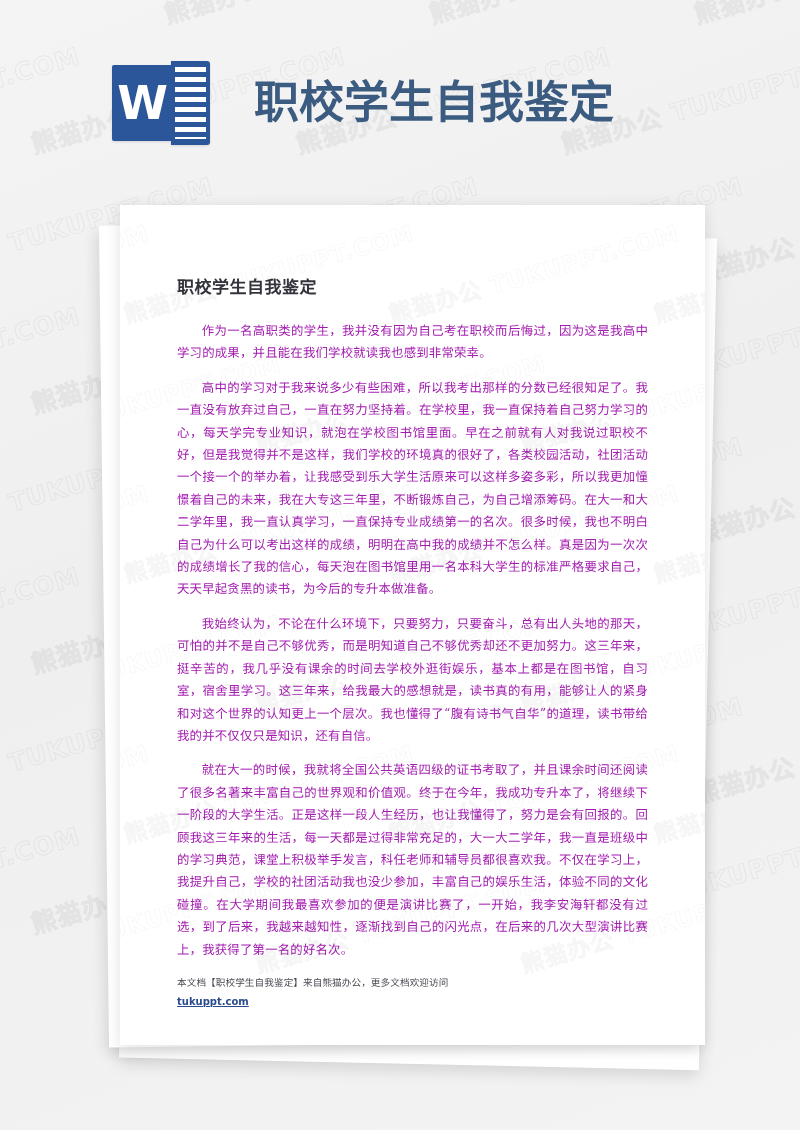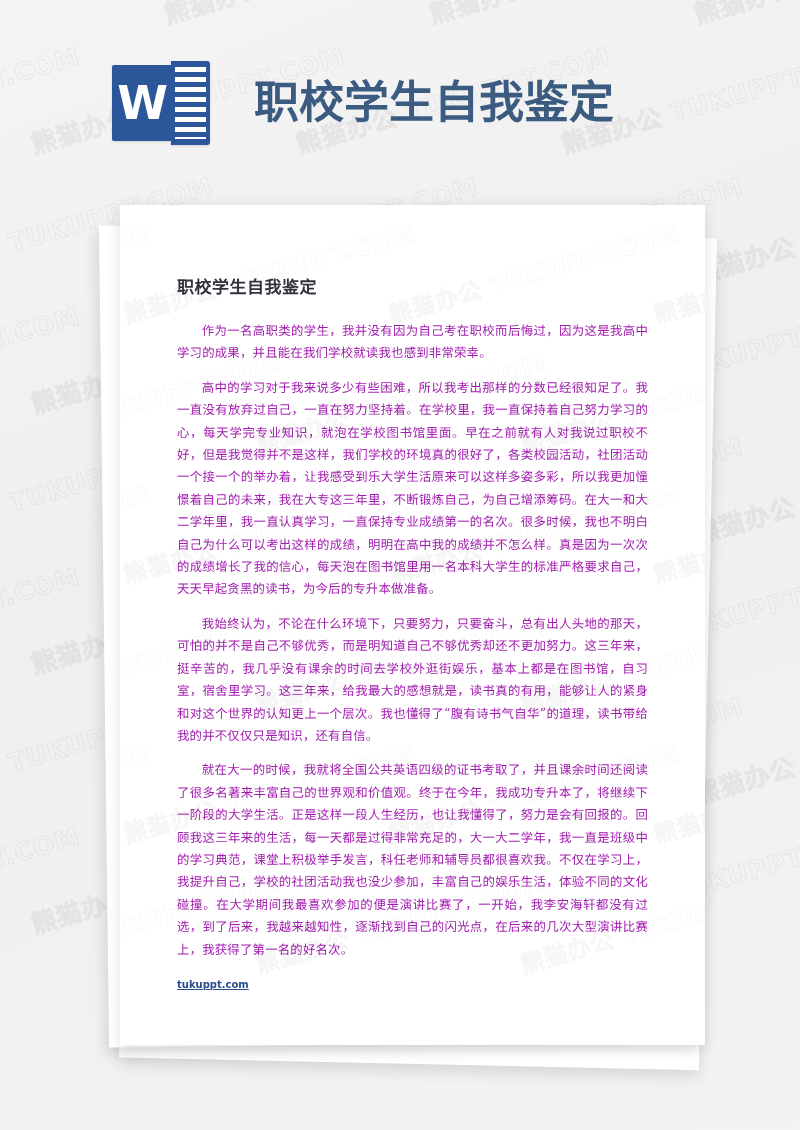"本文档【职校学生自我鉴定】来自熊猫办公，更多文档欢迎访问" div.footer-note { html: none -> <div>本文档【职校学生自我鉴定】来自熊猫办公，更多文档欢迎访问</div> }
